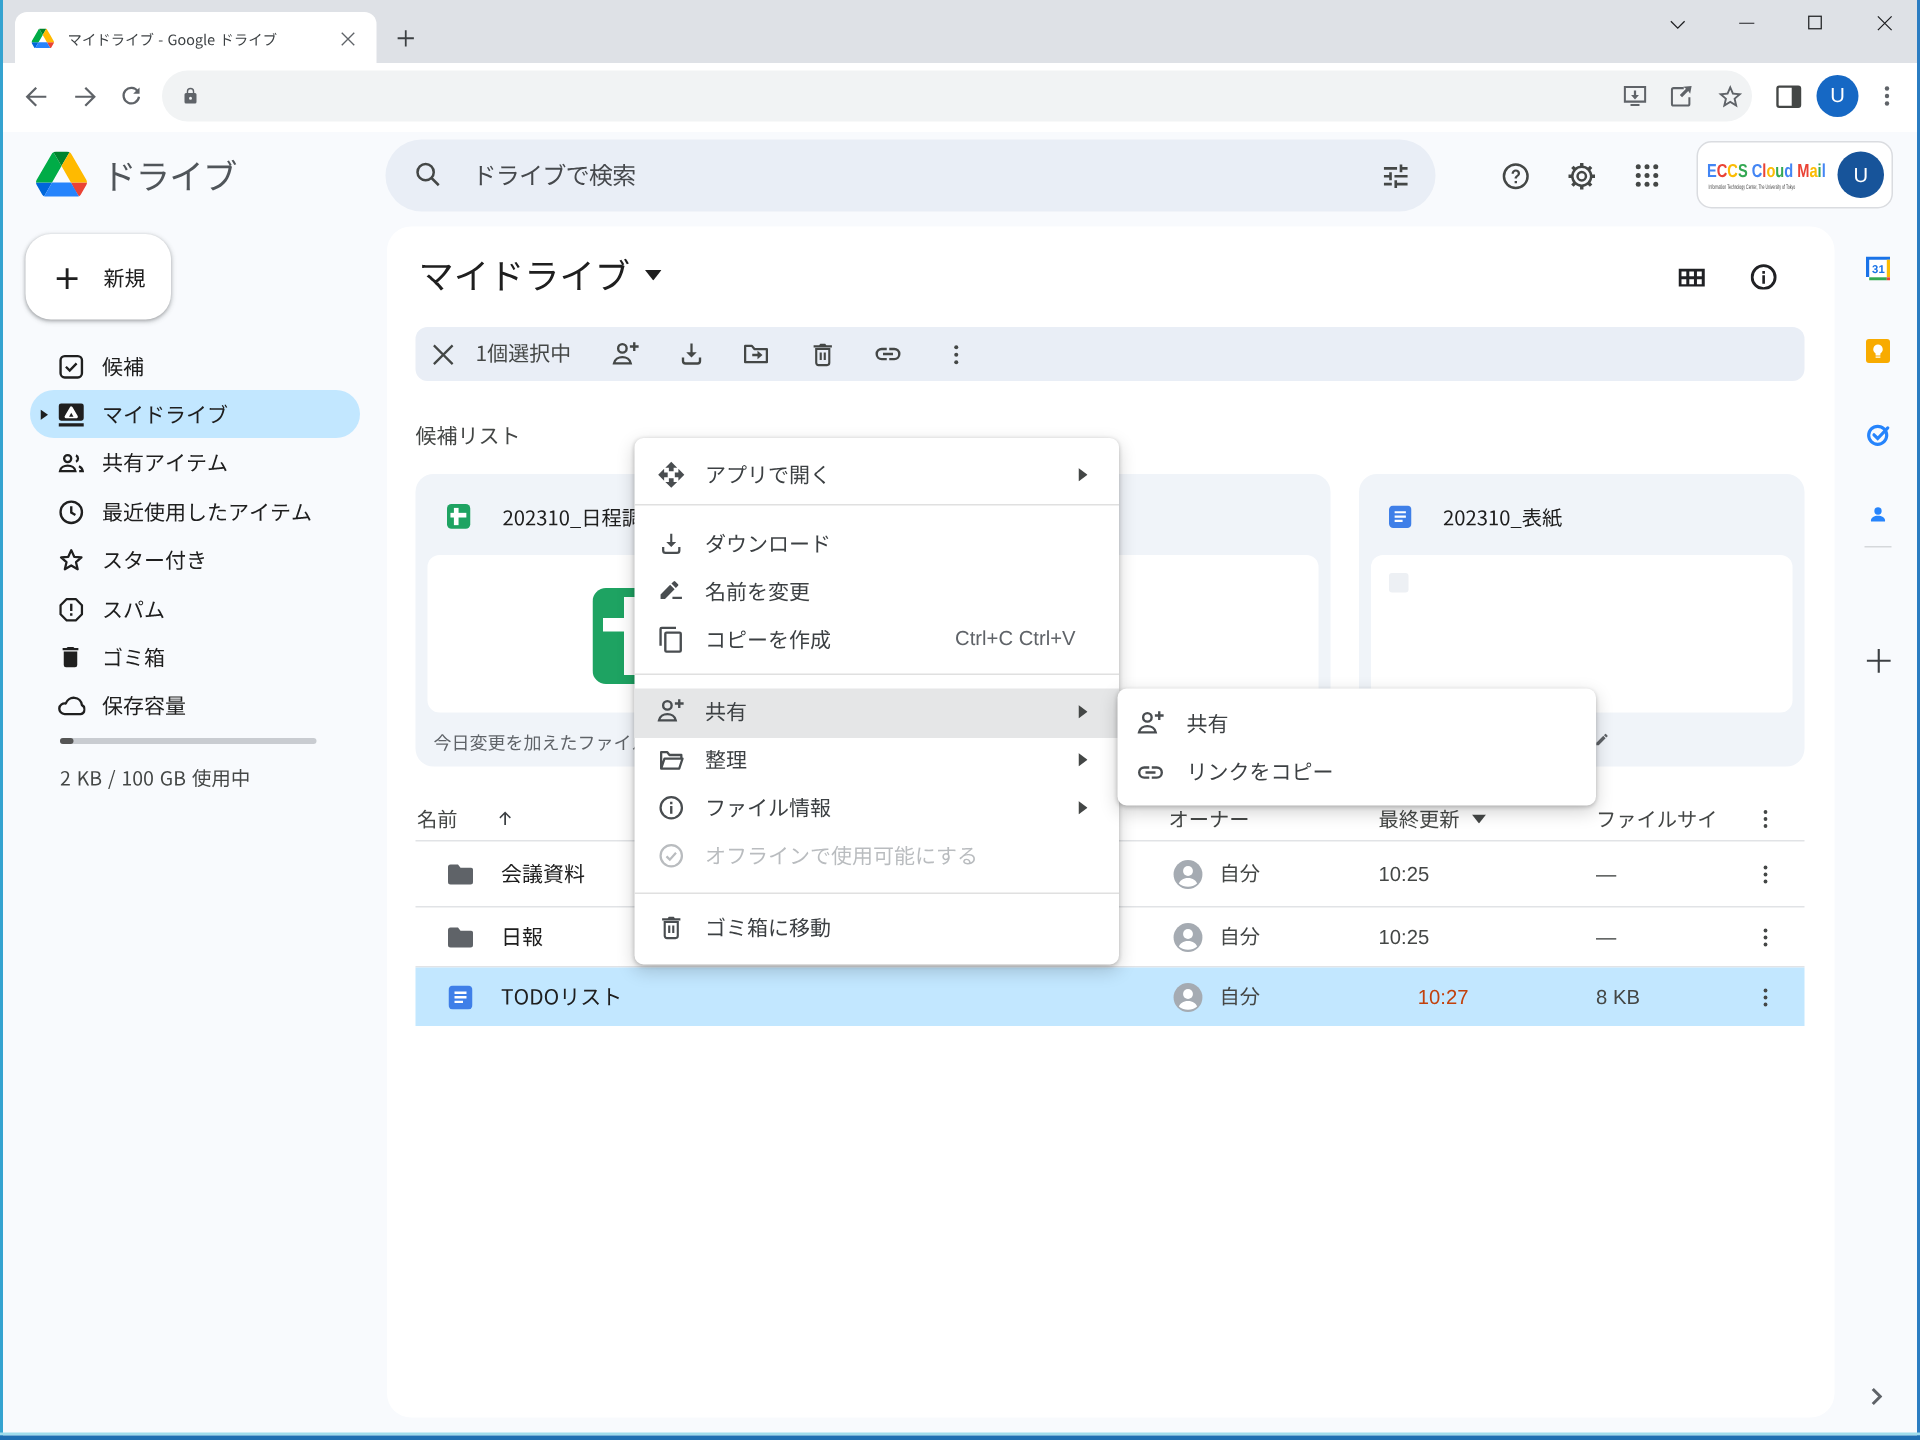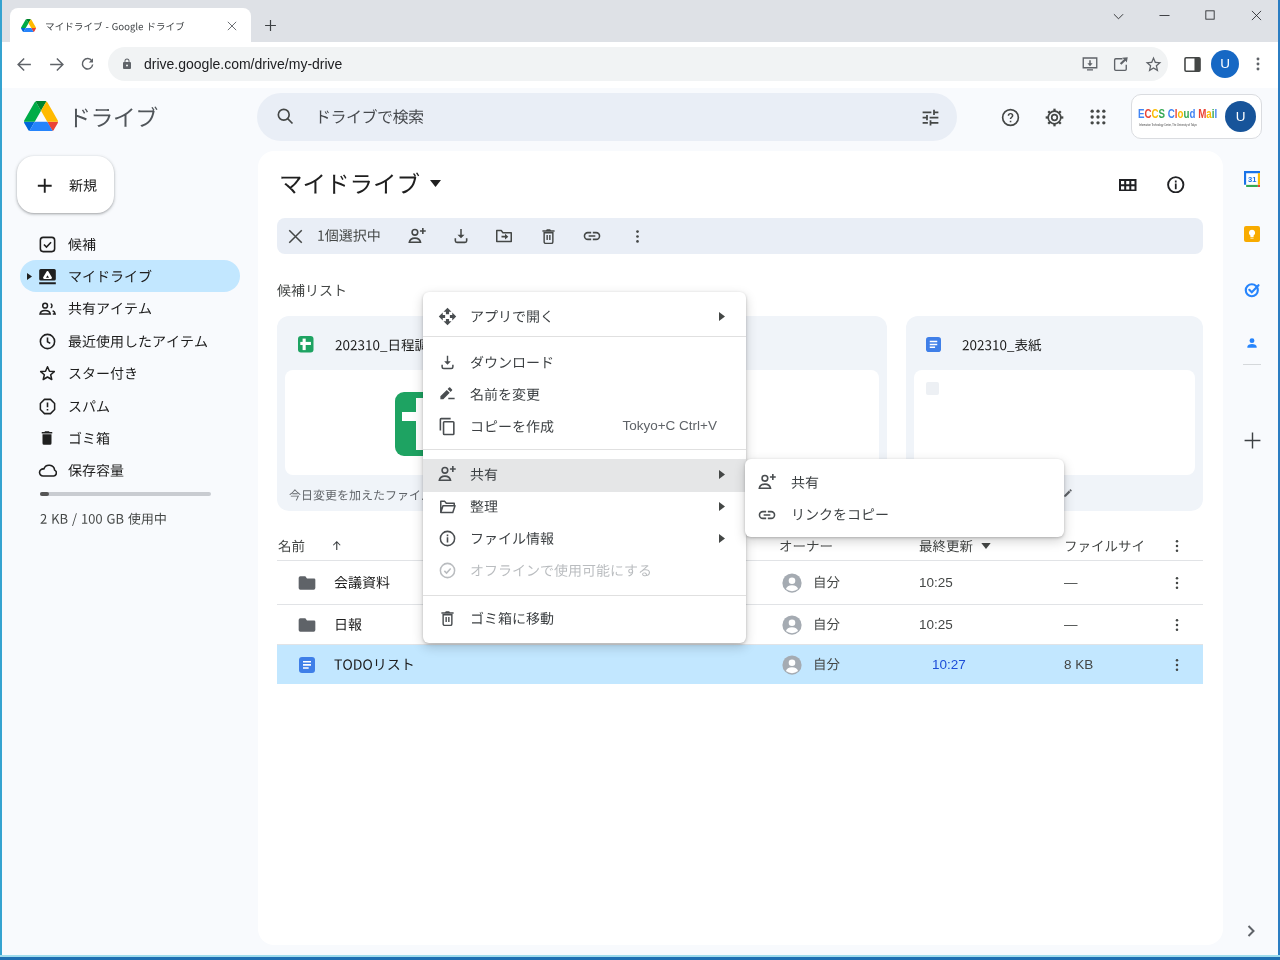"drive.google.com/drive/my-drive" div { html: <div>drive.google.com/drive/my-drive</div> -> none }
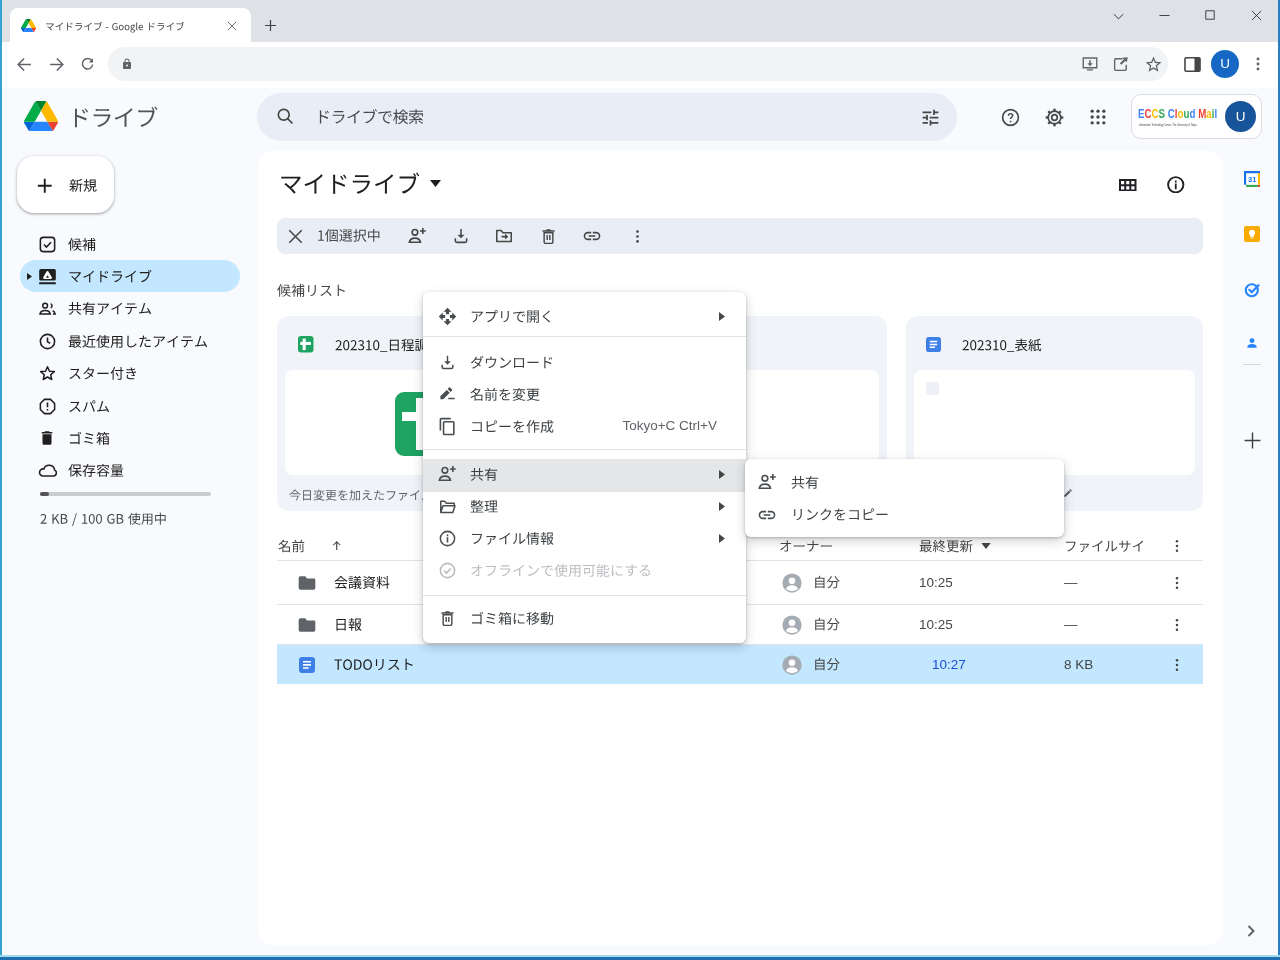"Tokyo+C Ctrl+V" div { text: Tokyo+C -> Ctrl+C }
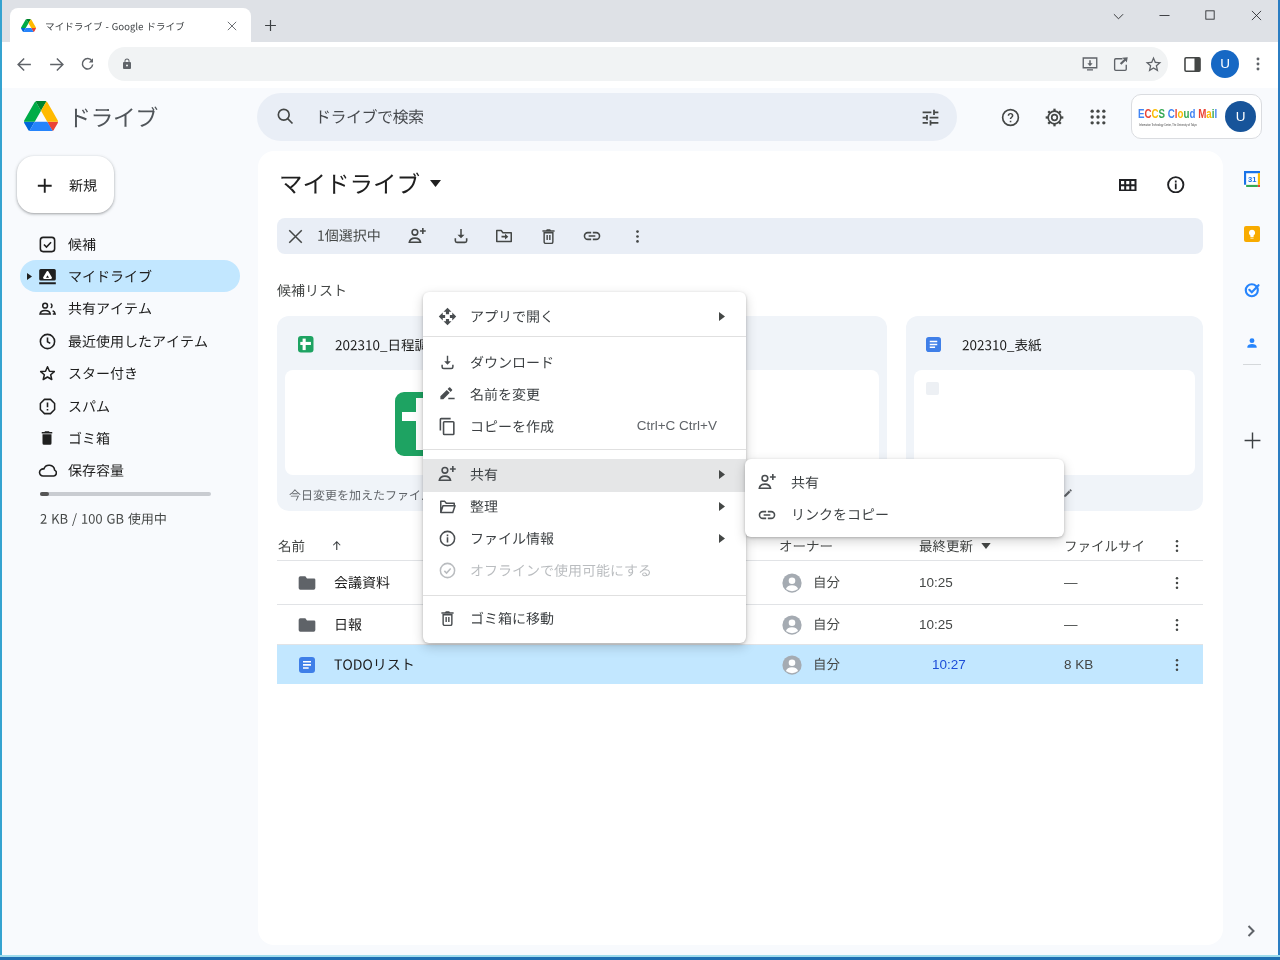"10:27" div { color: #1d4ed8 -> #c2410c; text-align: center -> right }
